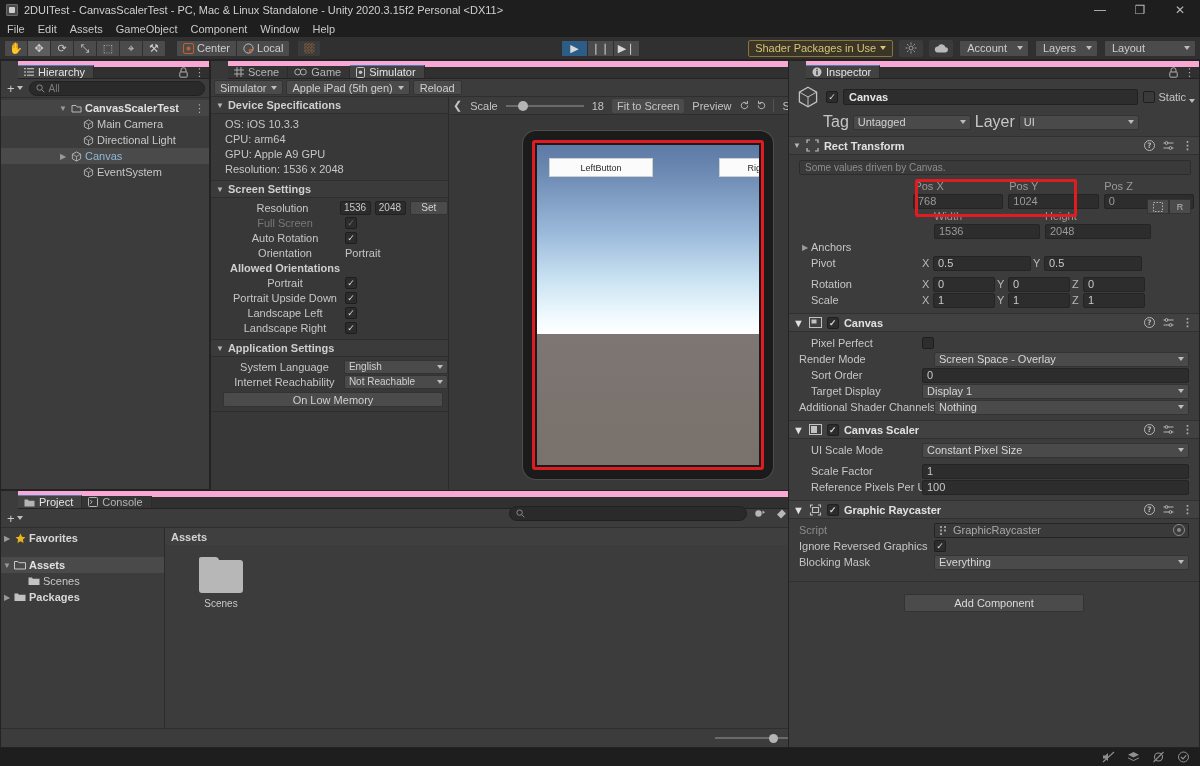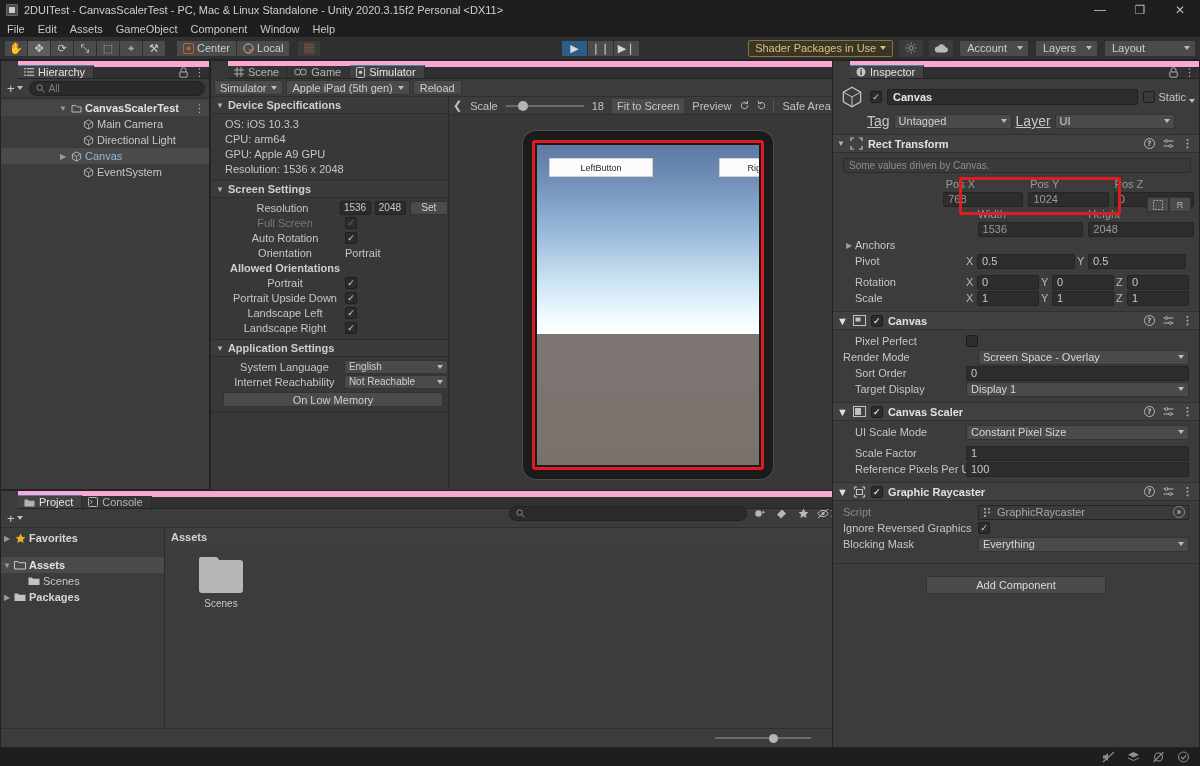"Inspector" #inspector { width: 368px -> 412px }
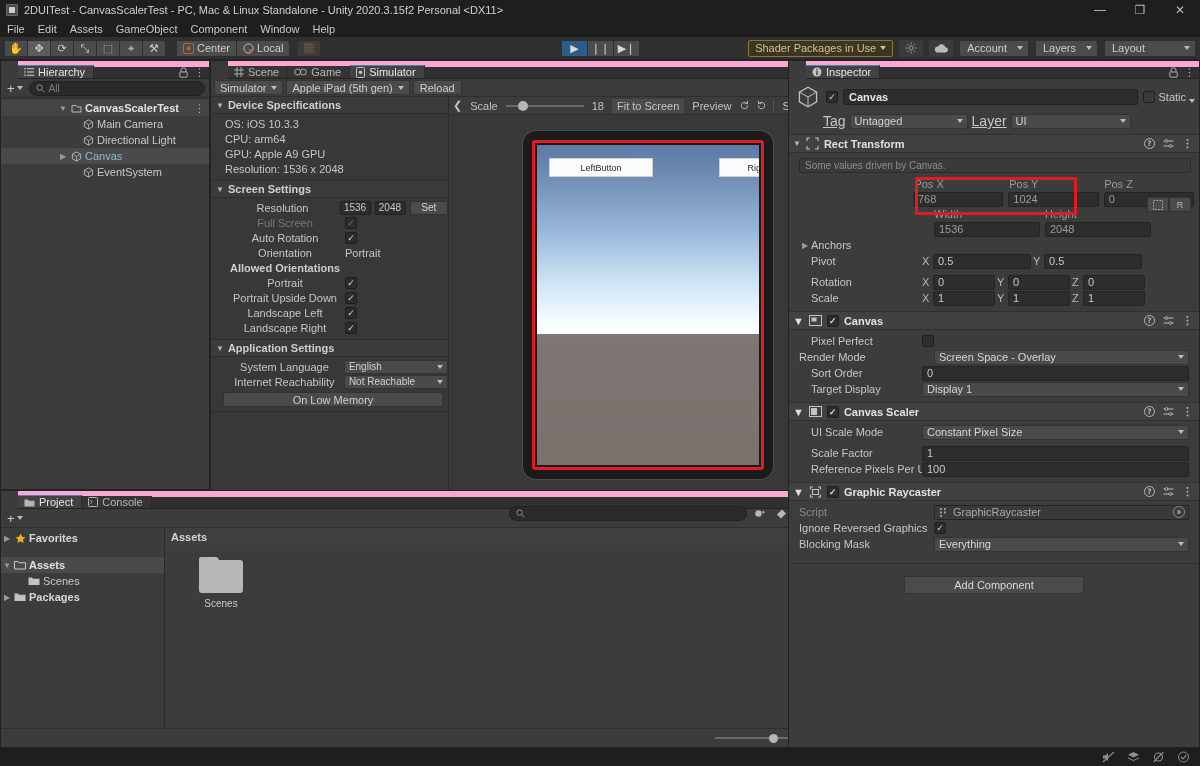"Tag" .tag-row .lab { font-size: 14px -> 16px; text-decoration: underline -> none }
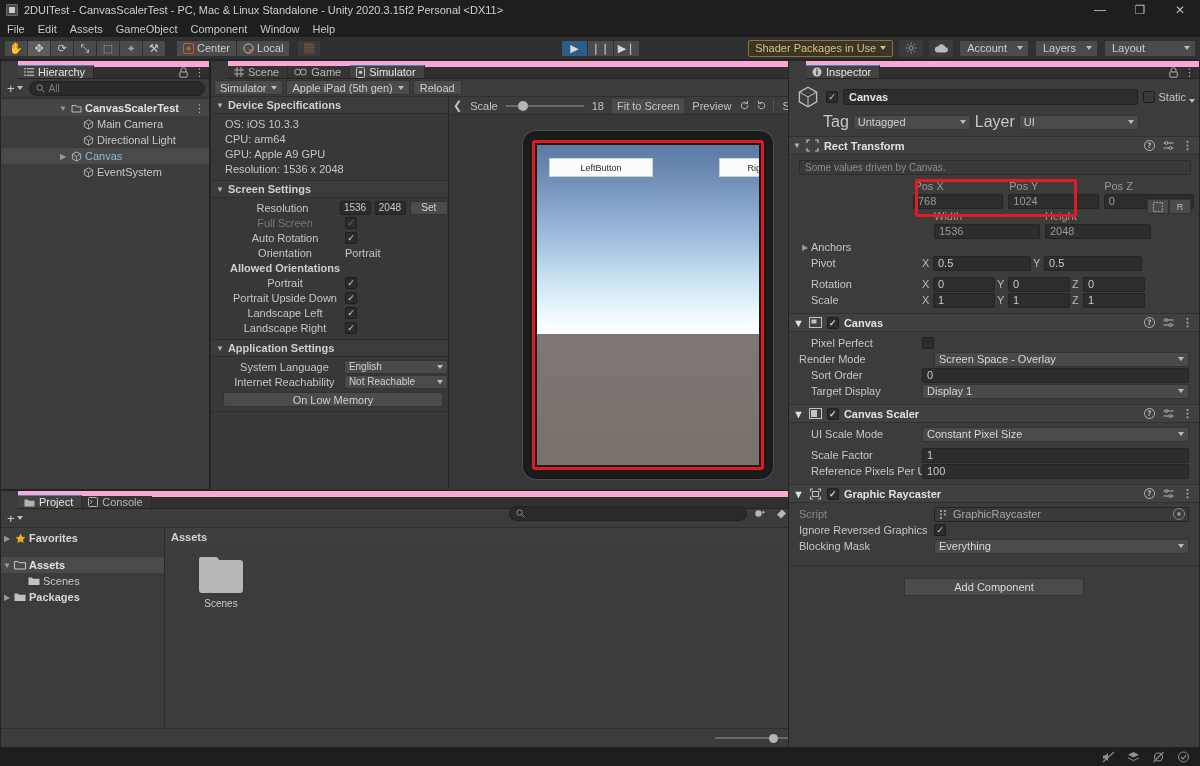"Additional Shader Channels" div.irow { html: none -> <div> <span>Additional Shader Channels</span> <span> <span>Nothing</span> <span></span> </span> </div> }
